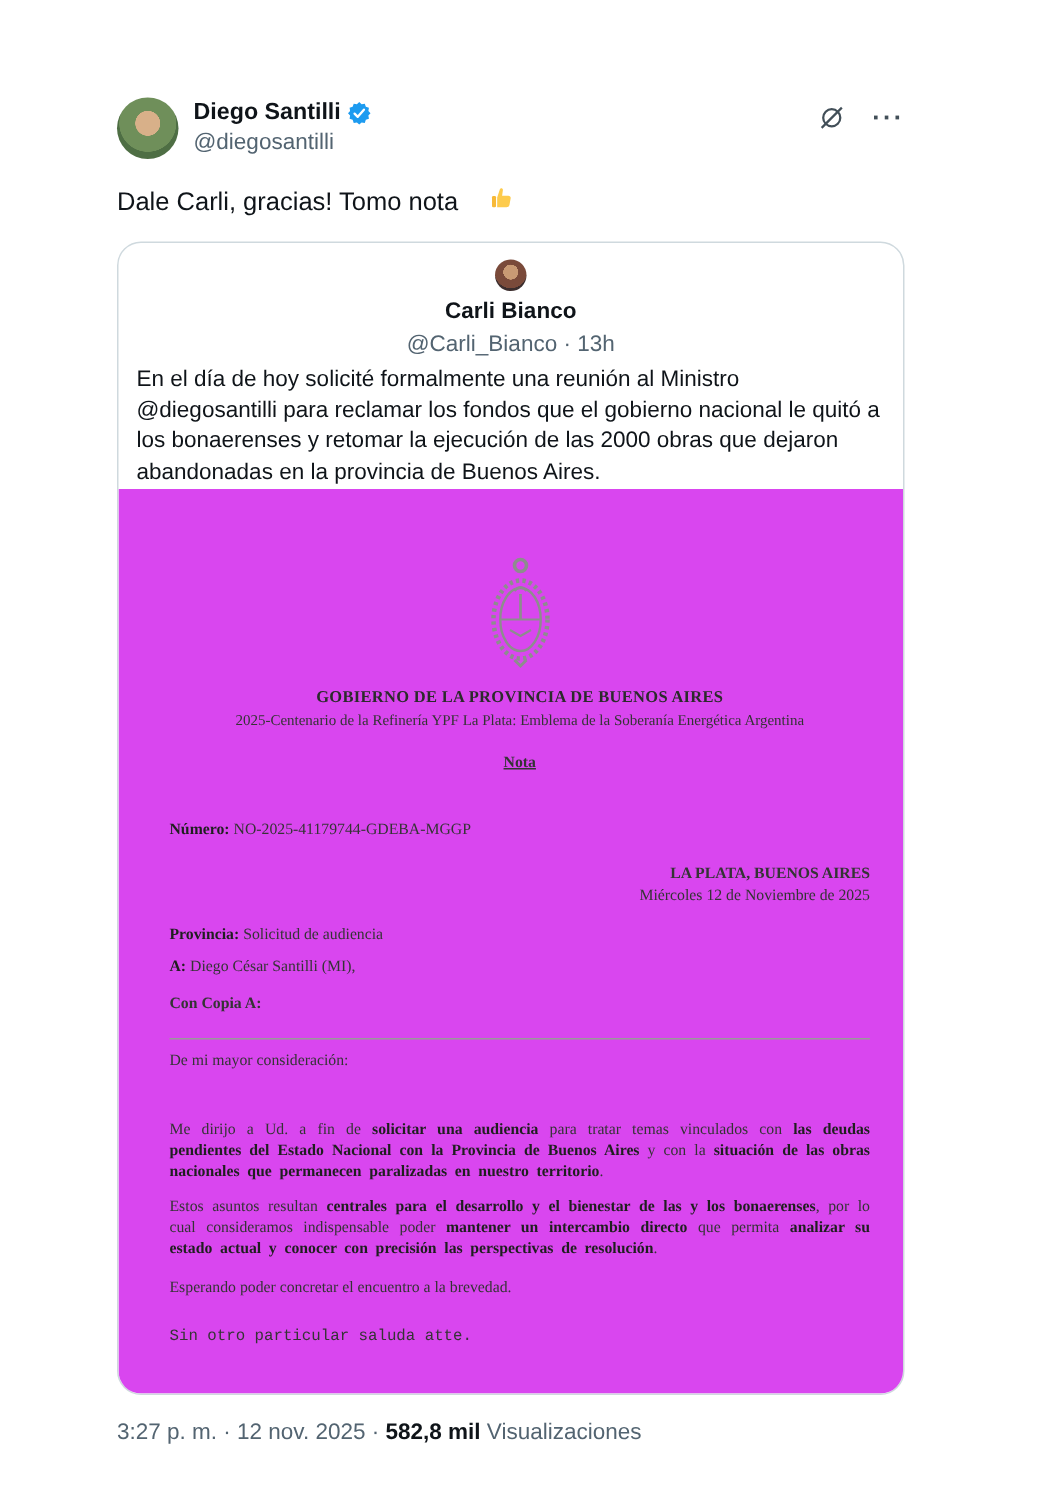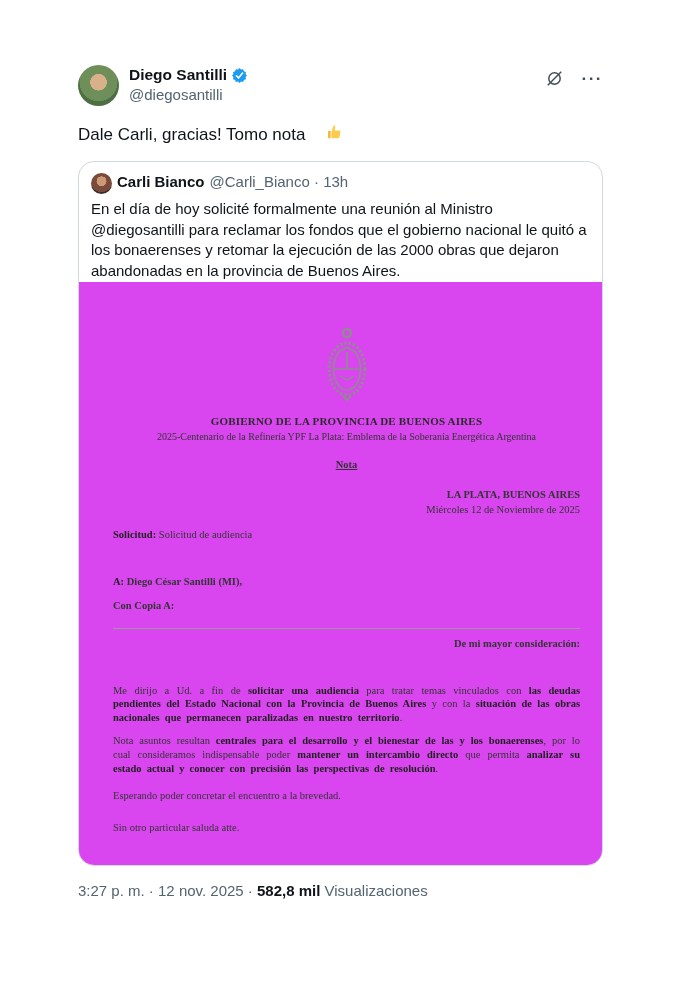"Carli Bianco" .quote-header { align-items: none -> center; flex-direction: none -> column }
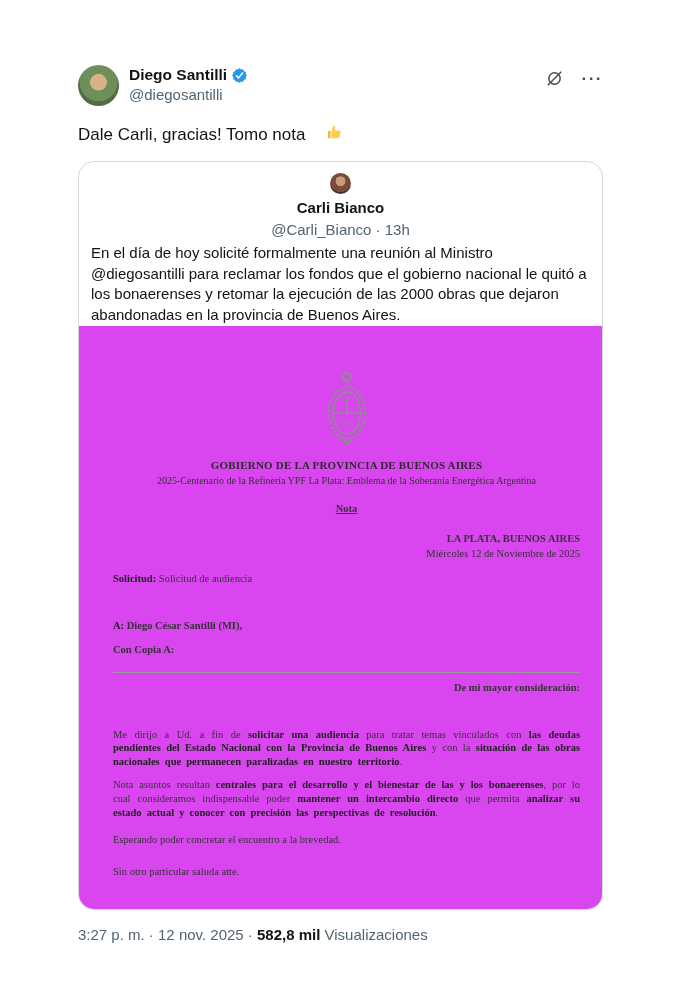"Número: NO-2025-41179744-GDEBA-MGGP" div.doc-number { html: none -> <div><b>Número:</b><span> NO-2025-41179744-GDEBA-MGGP</span></div> }
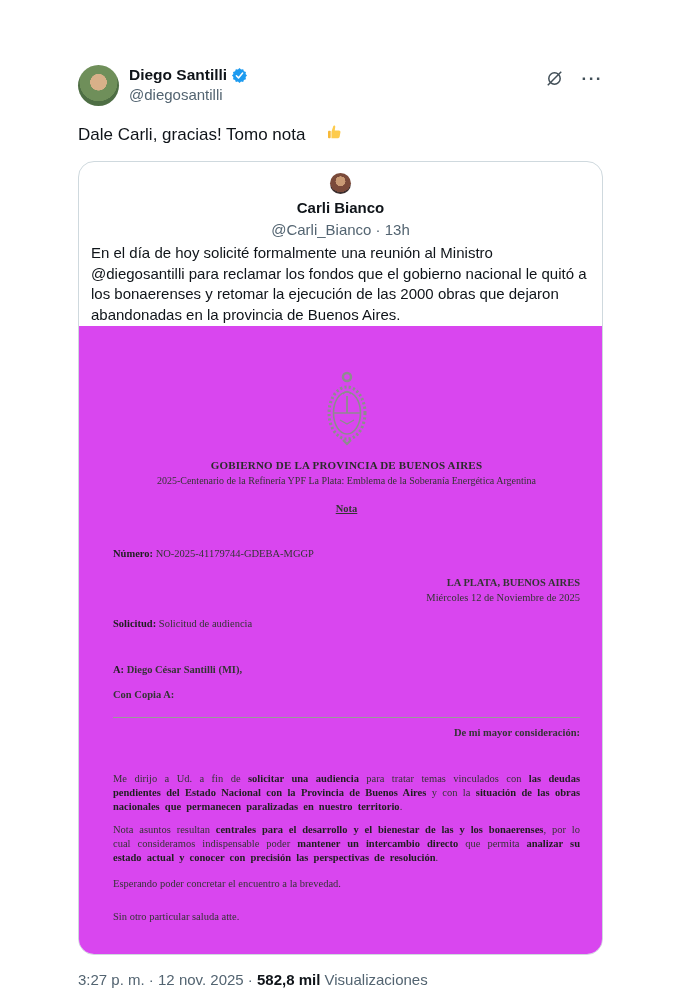"Solicitud:" b { text: Solicitud -> Provincia }
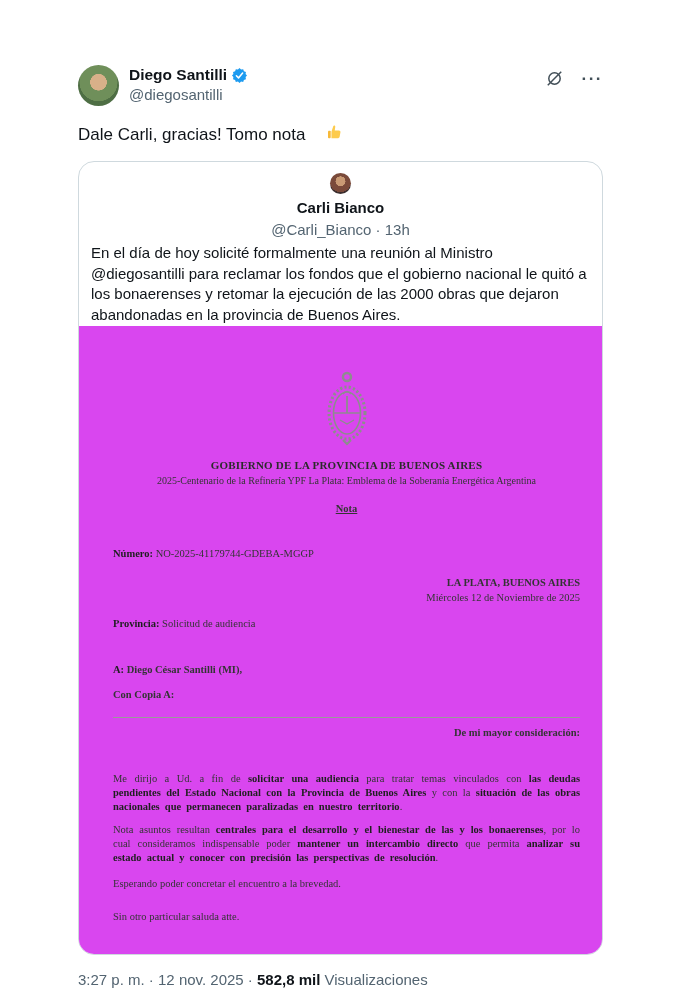"A: Diego César Santilli (MI)," .doc-to { font-weight: bold -> none; margin-top: 33px -> 8px }
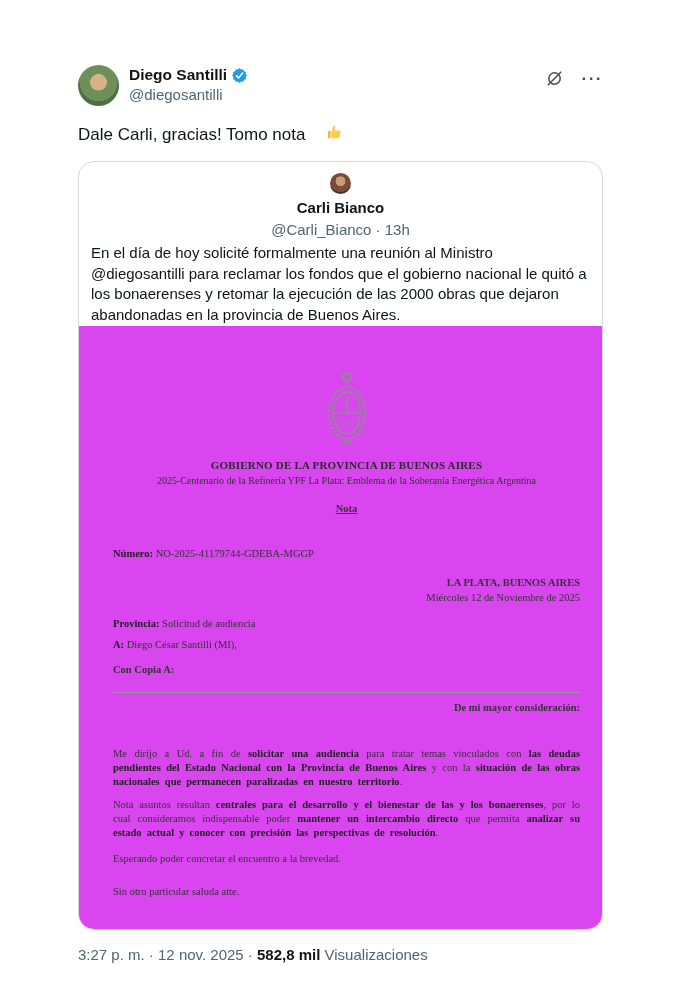"De mi mayor consideración:" .doc-salutation { font-weight: bold -> normal; text-align: right -> none }
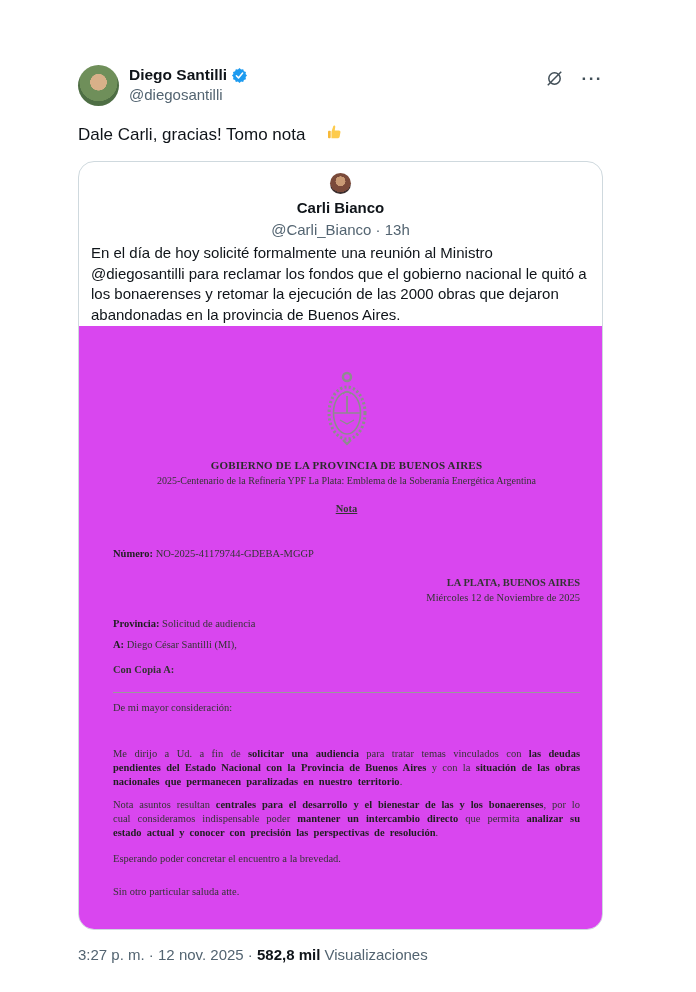"Nota asuntos resultan" span { text: Nota -> Estos }
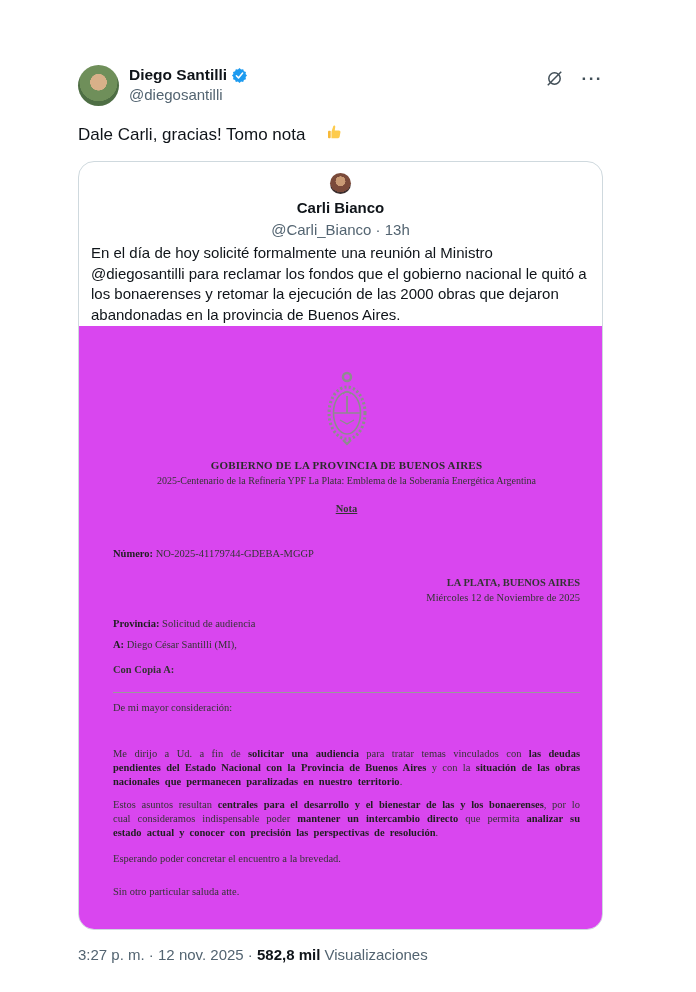"Sin otro particular saluda atte." .doc-close2 { font-family: none -> Liberation Mono, monospace }
